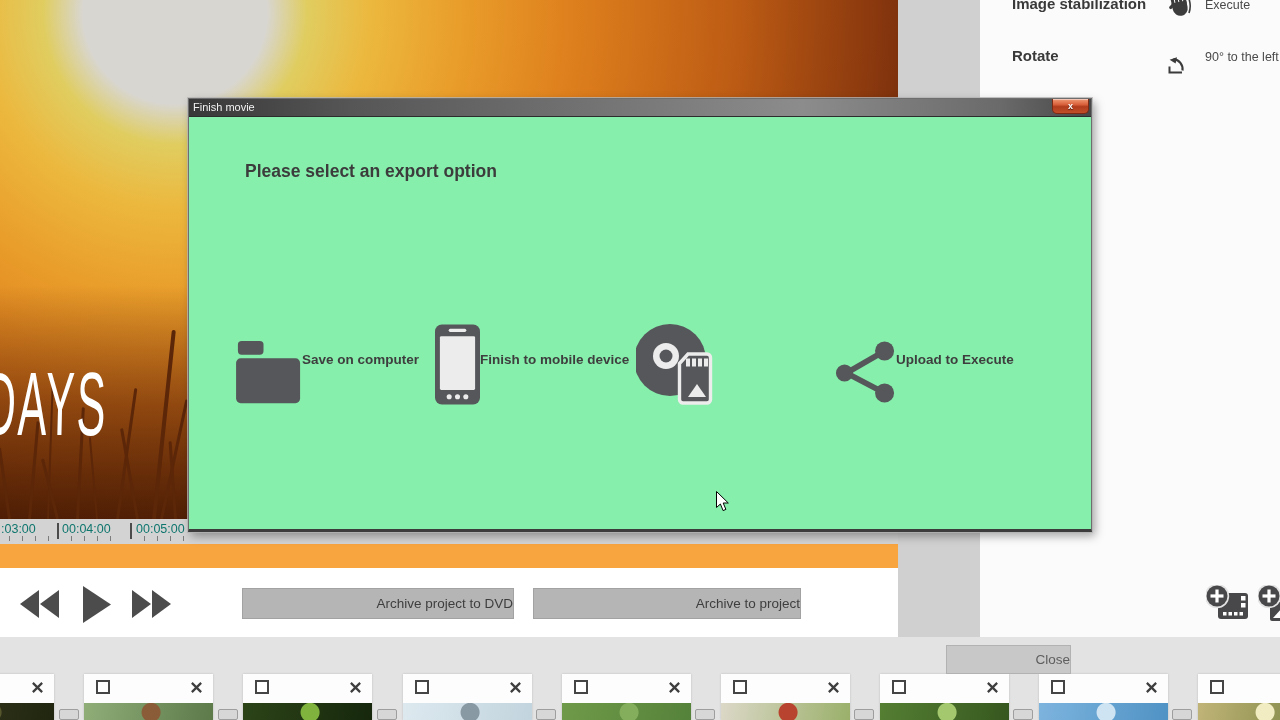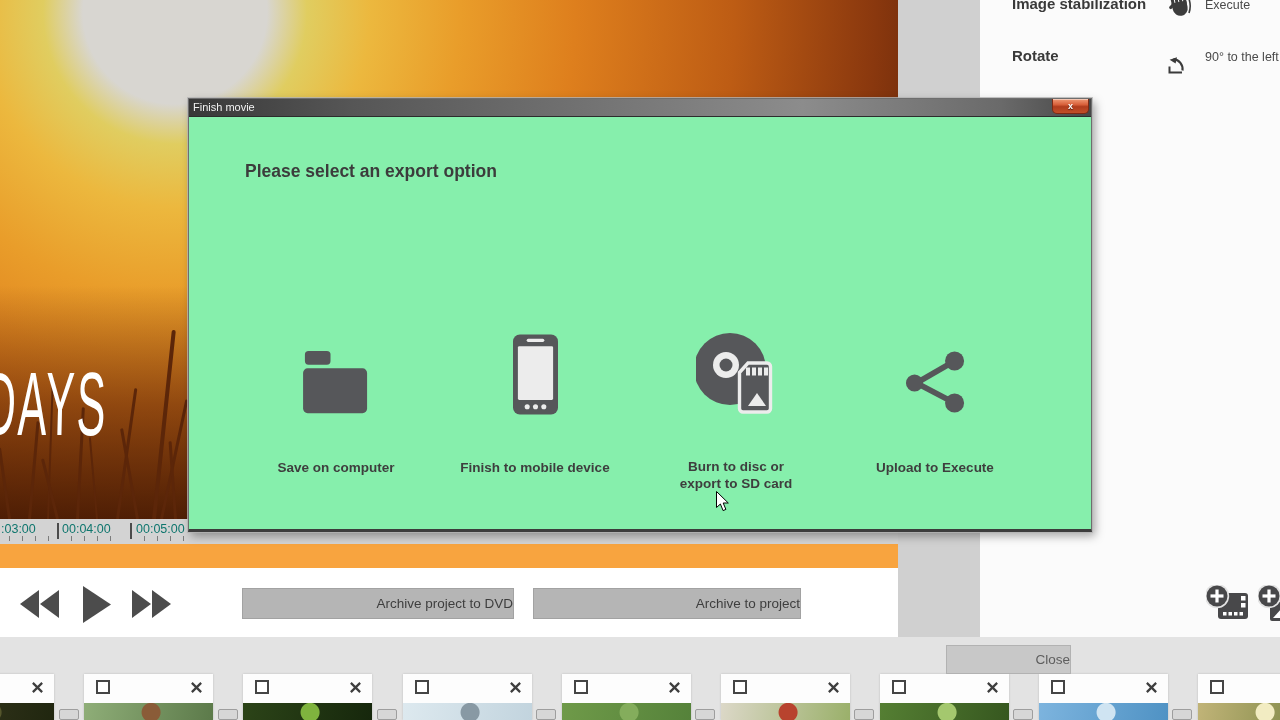"Save on computer" .opt { flex-direction: column -> row; top: 218px -> 208px }
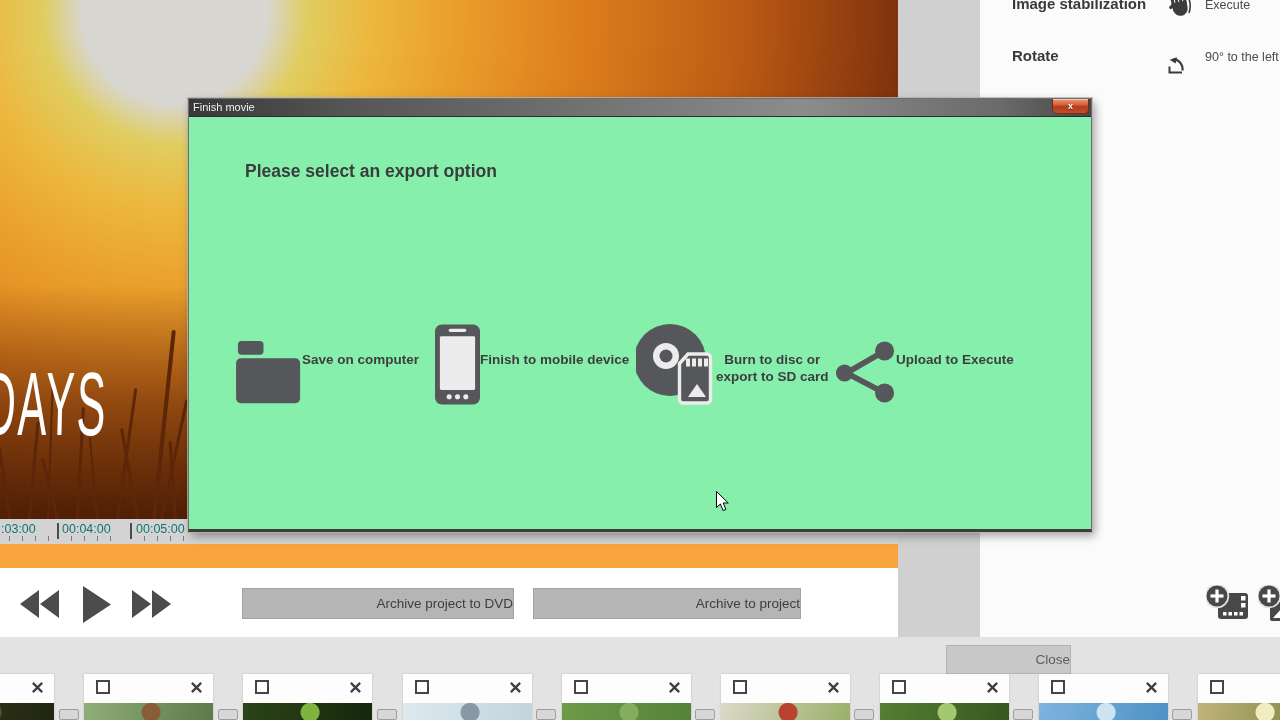"Burn to disc or" div.opt-label { html: <div>Burn to disc or export to SD card</div> -> none }
